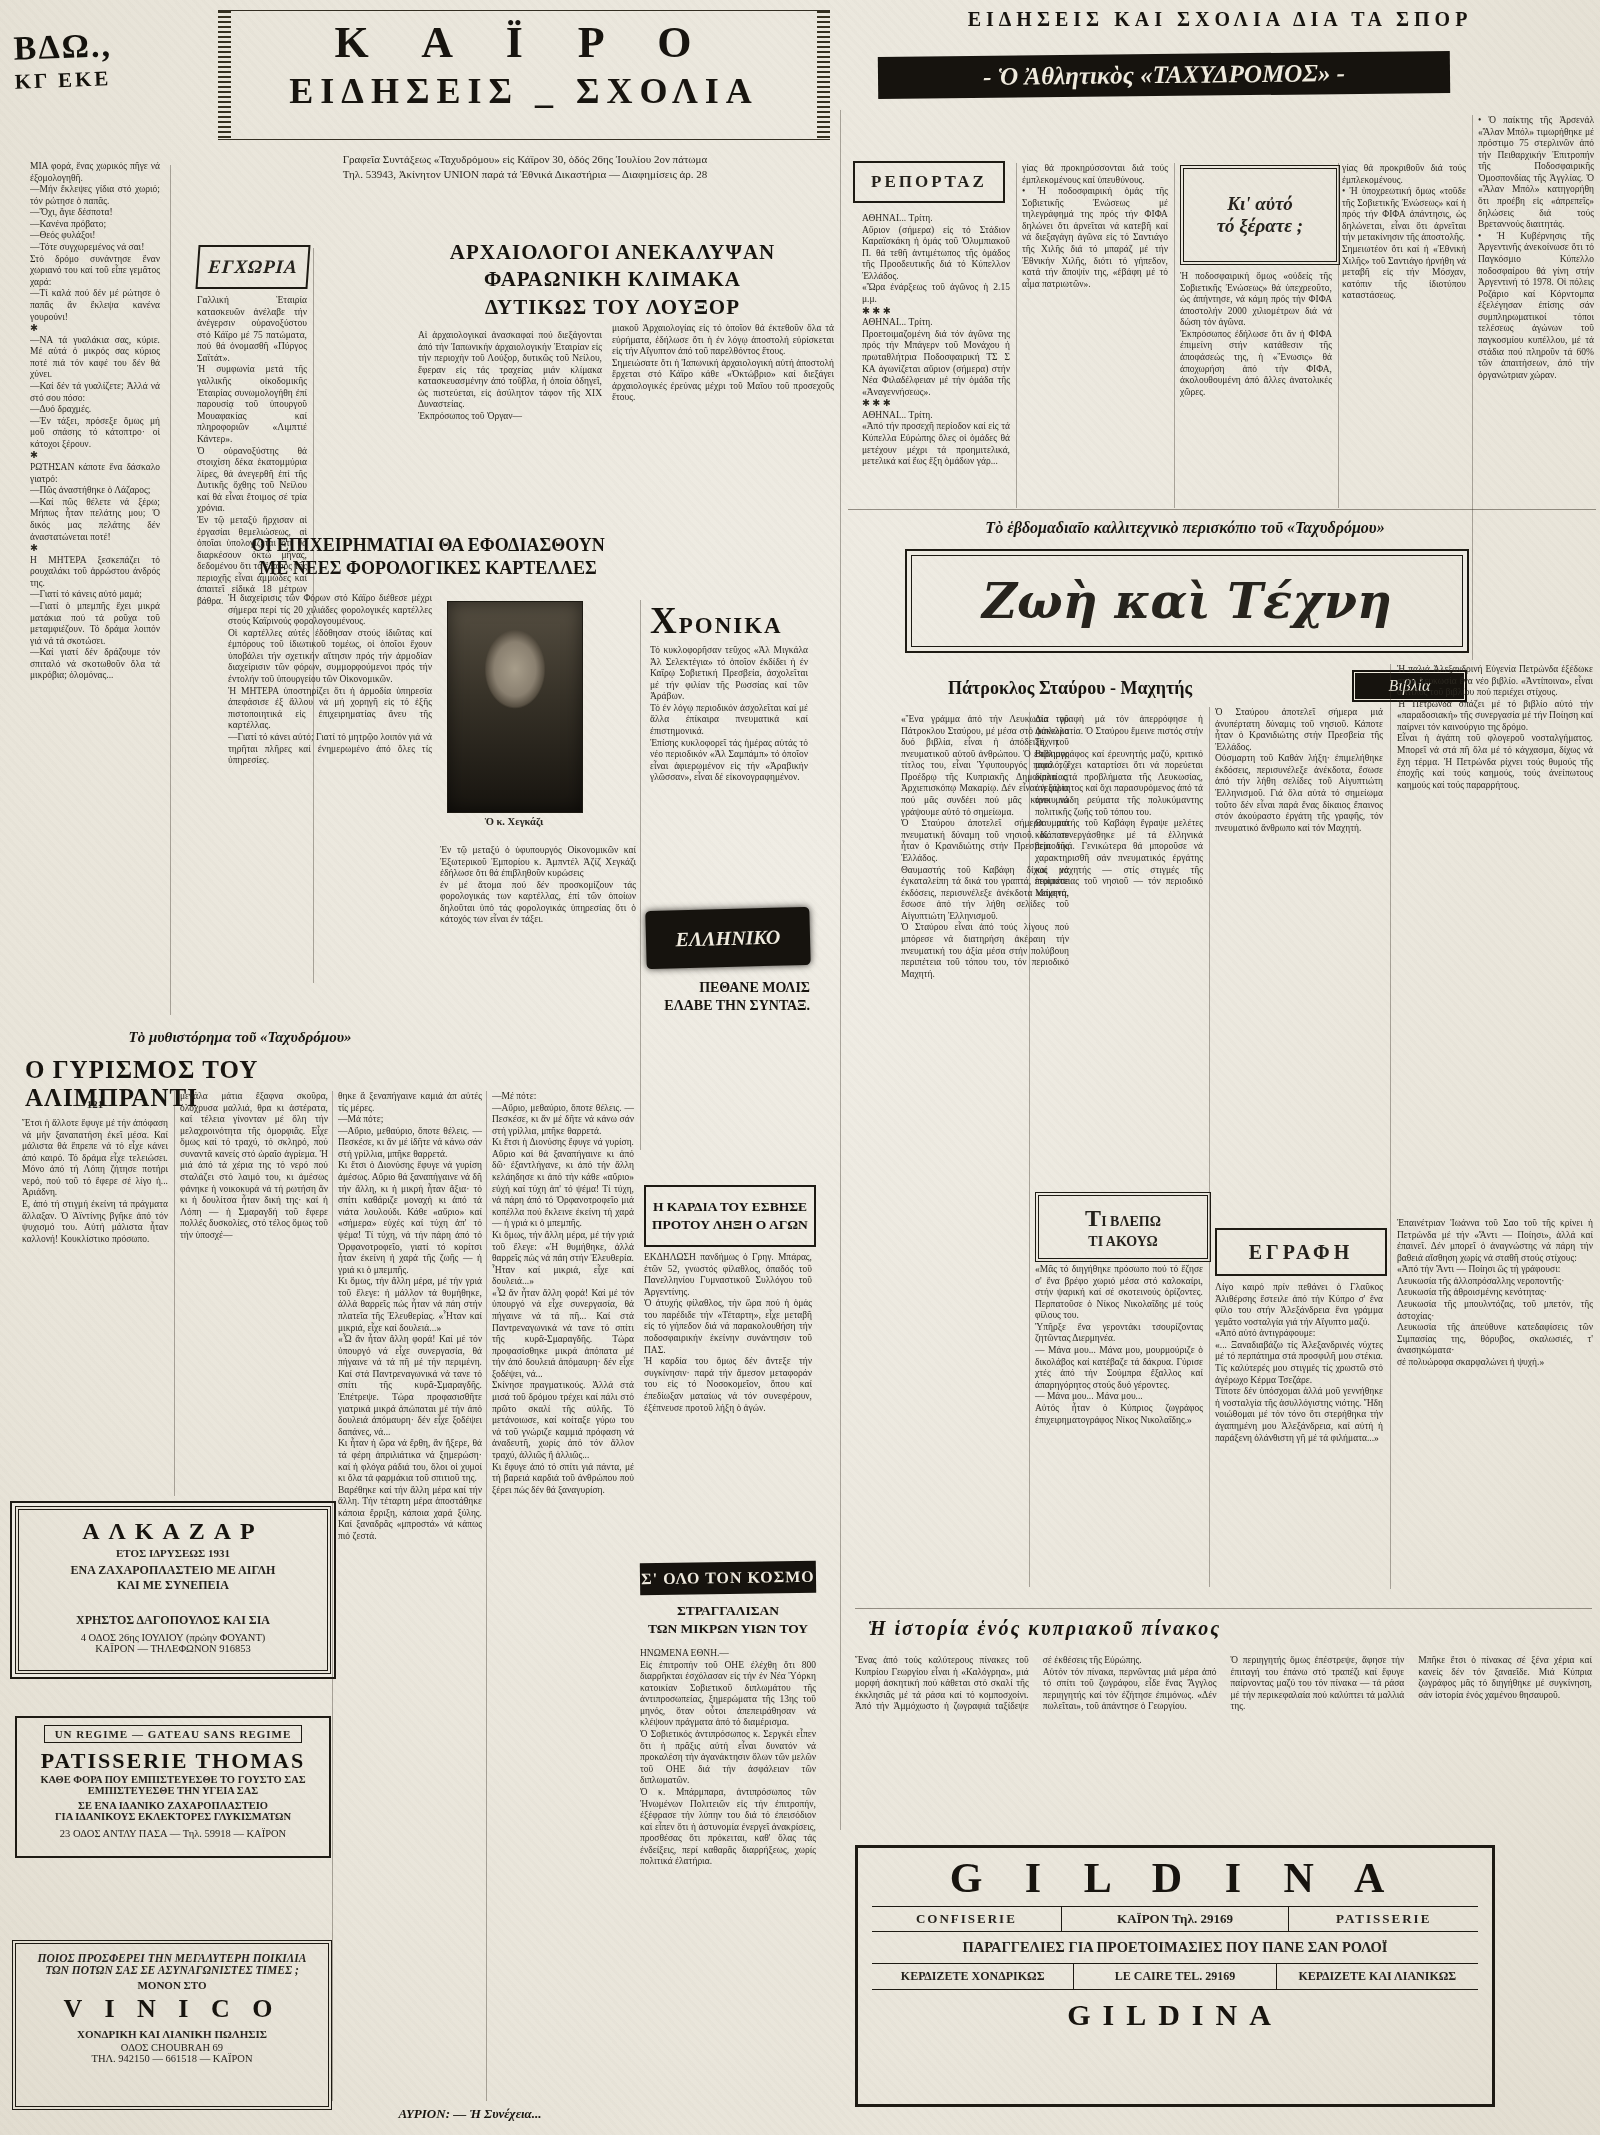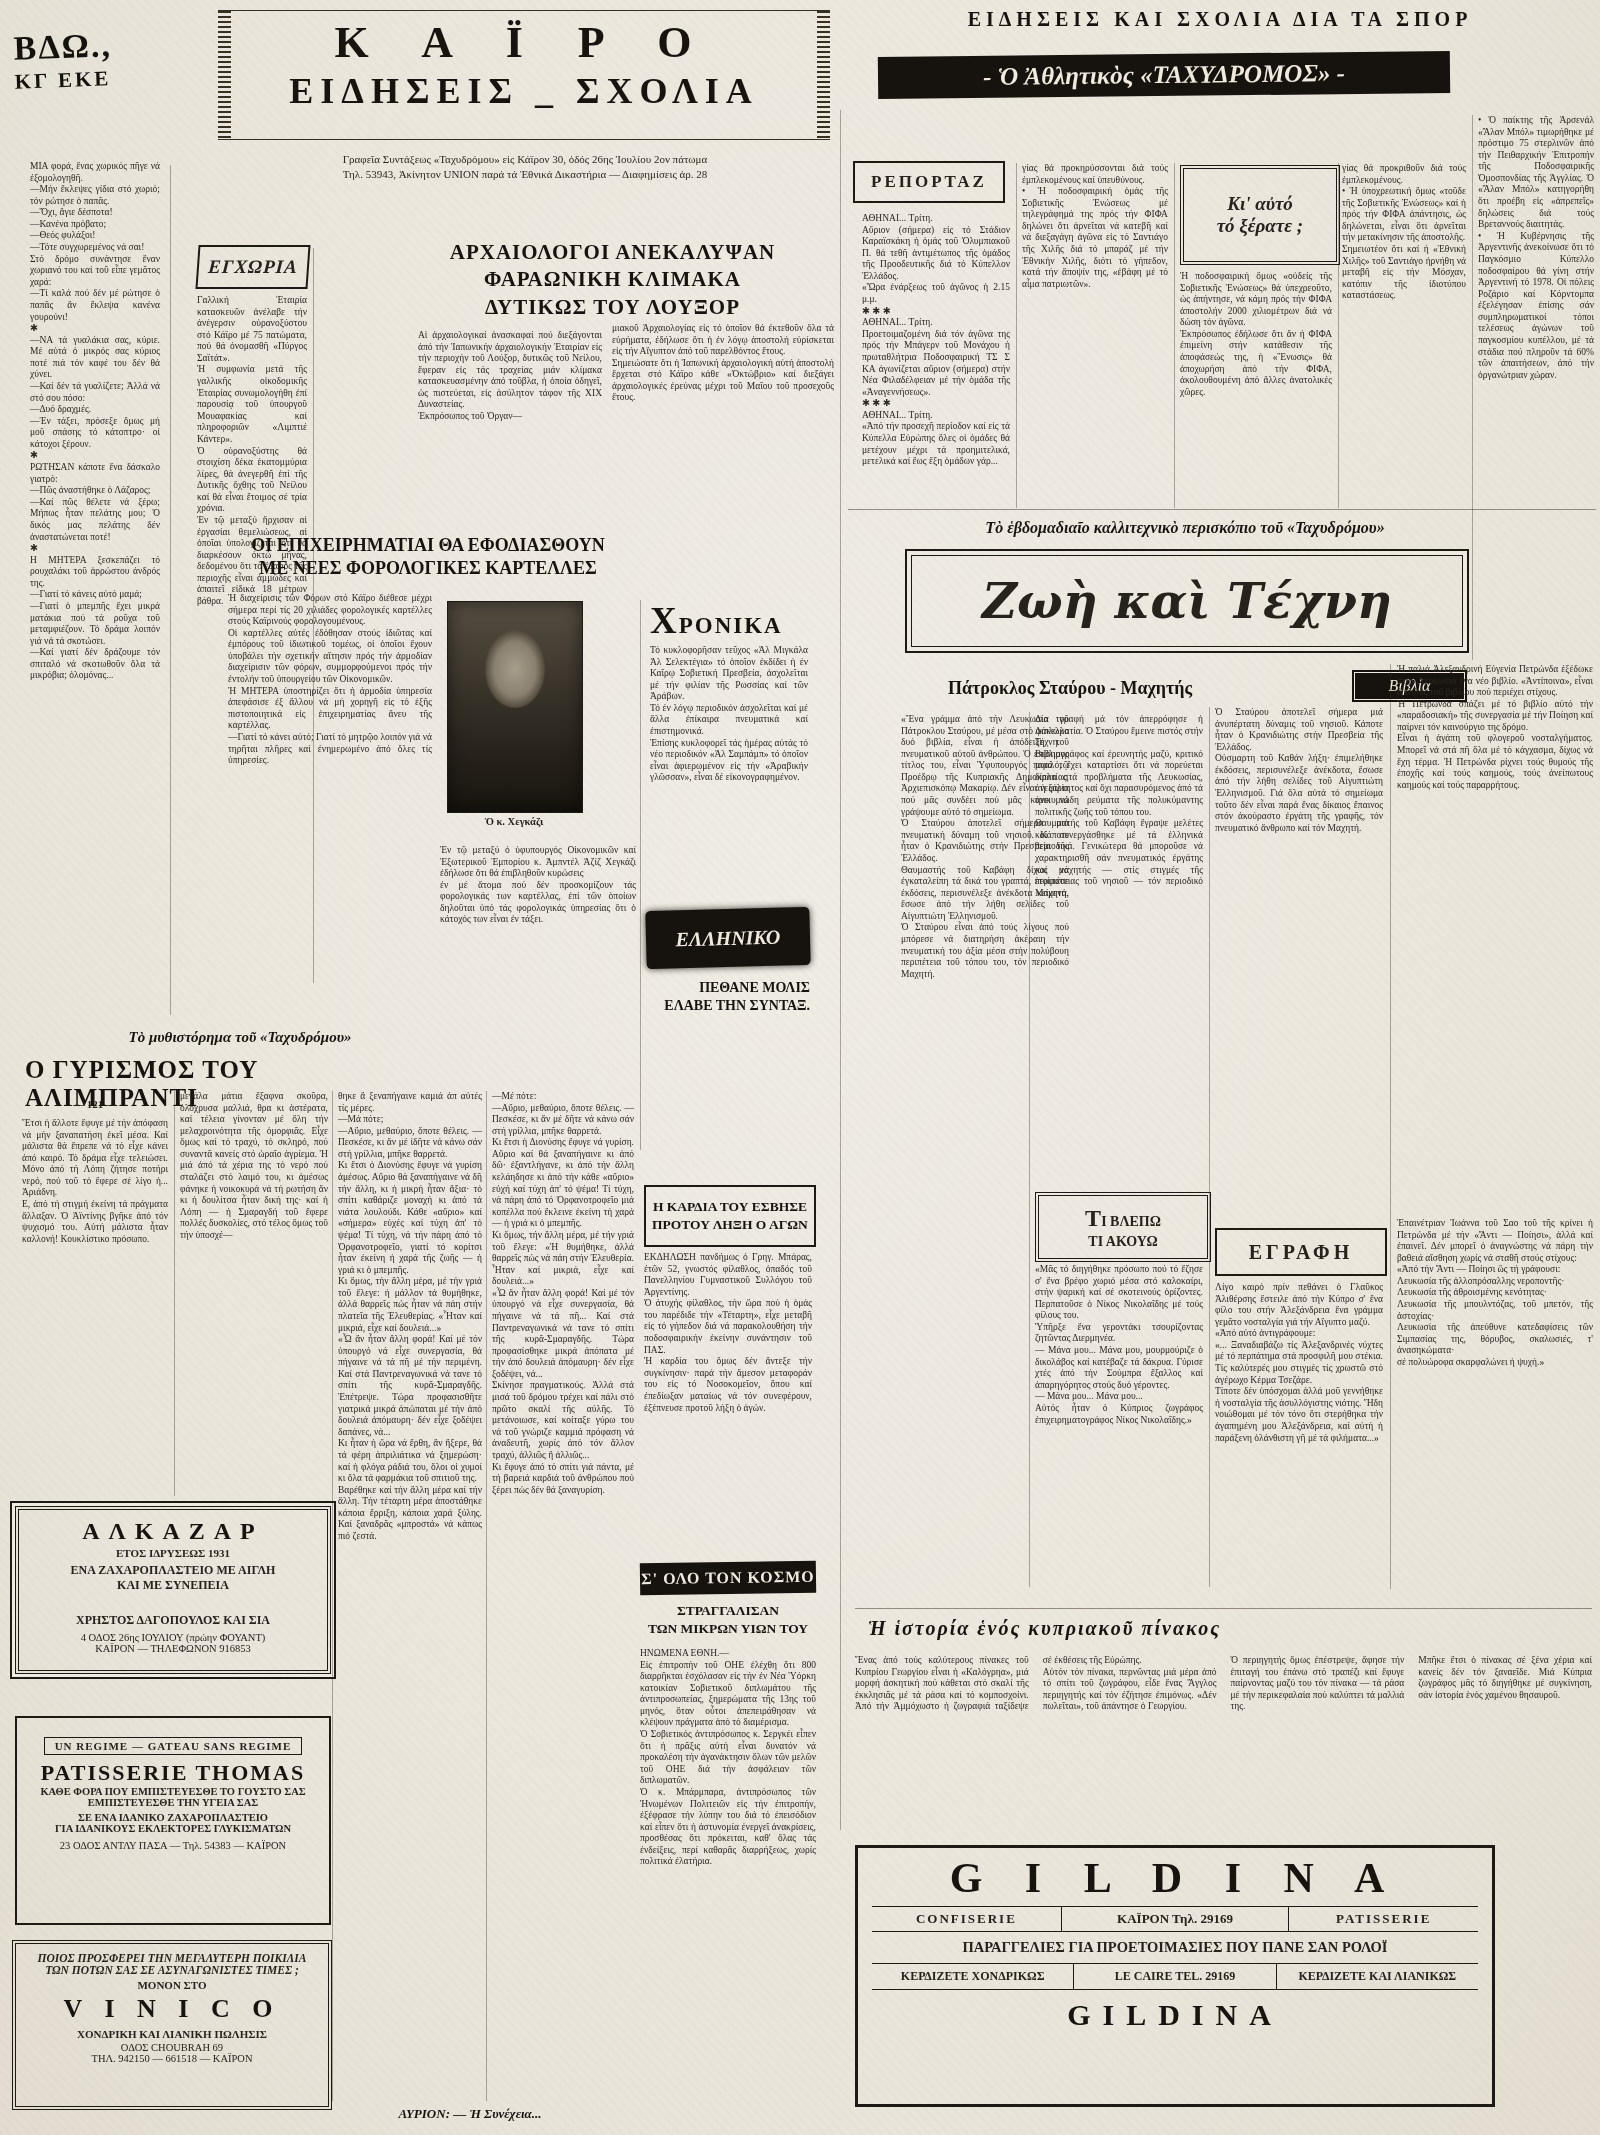"UN REGIME — GATEAU SANS" div.abs { height: 209px -> 142px; padding: 18px 10px -> 6px 10px }
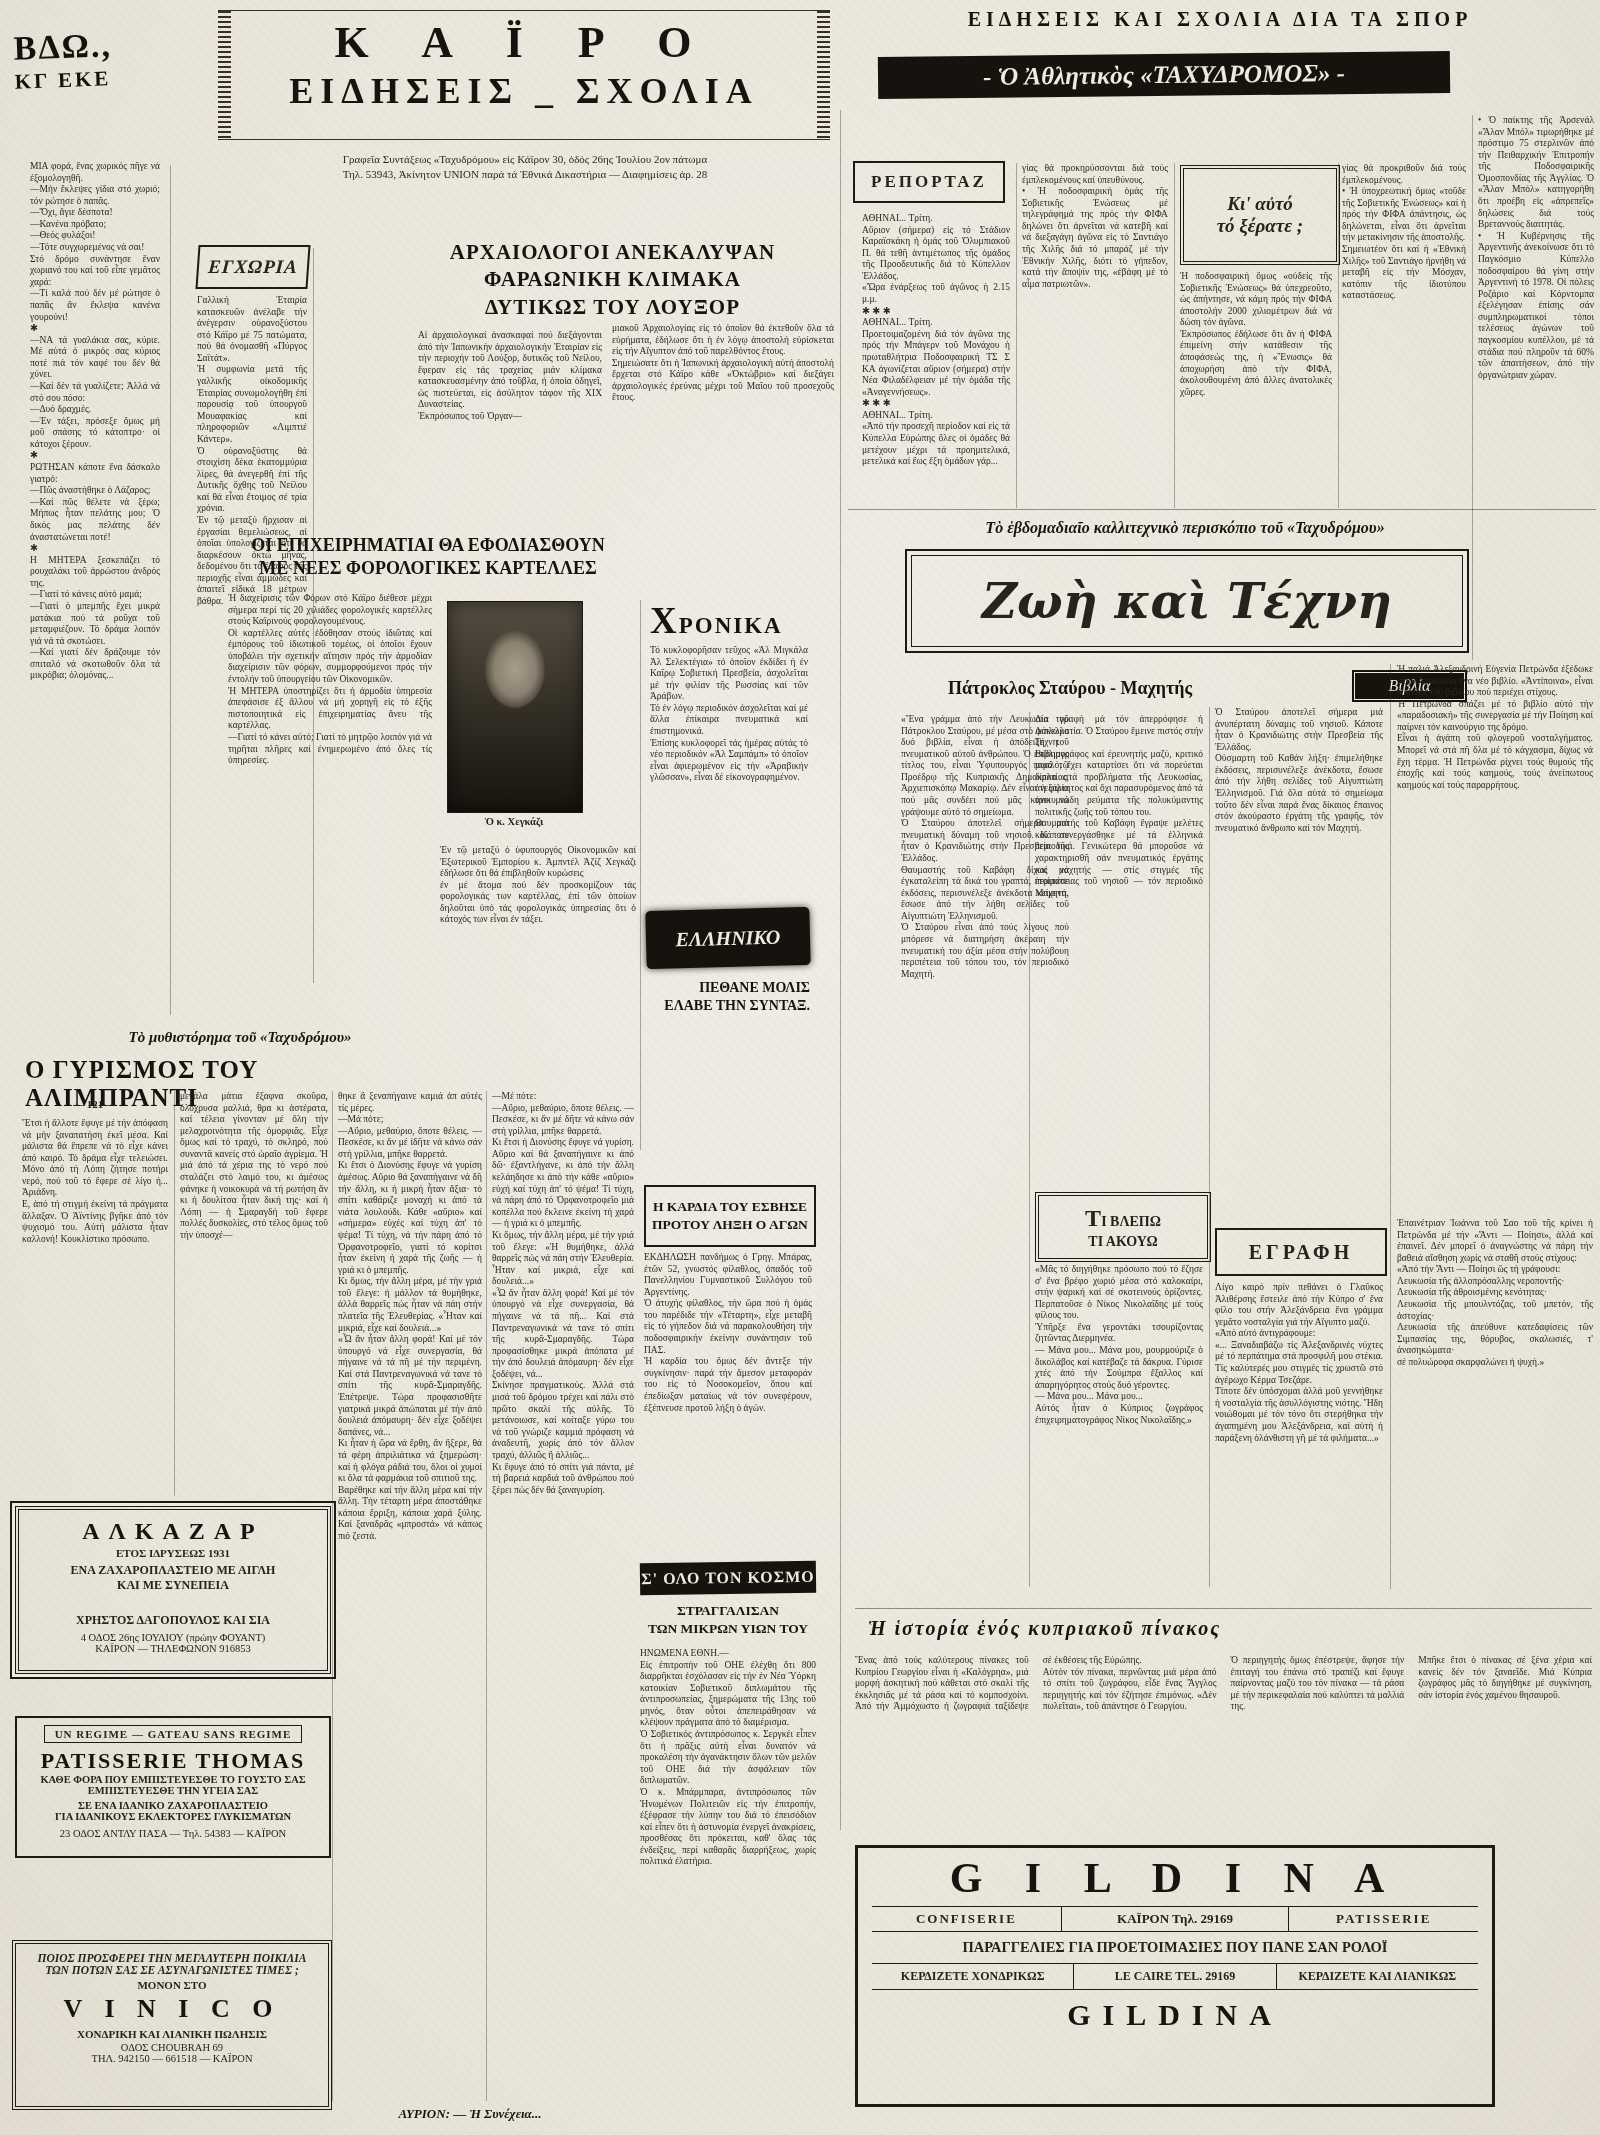"23 ΟΔΟΣ ΑΝΤΛΥ ΠΑΣΑ —" div { text: 54383 -> 59918 }
